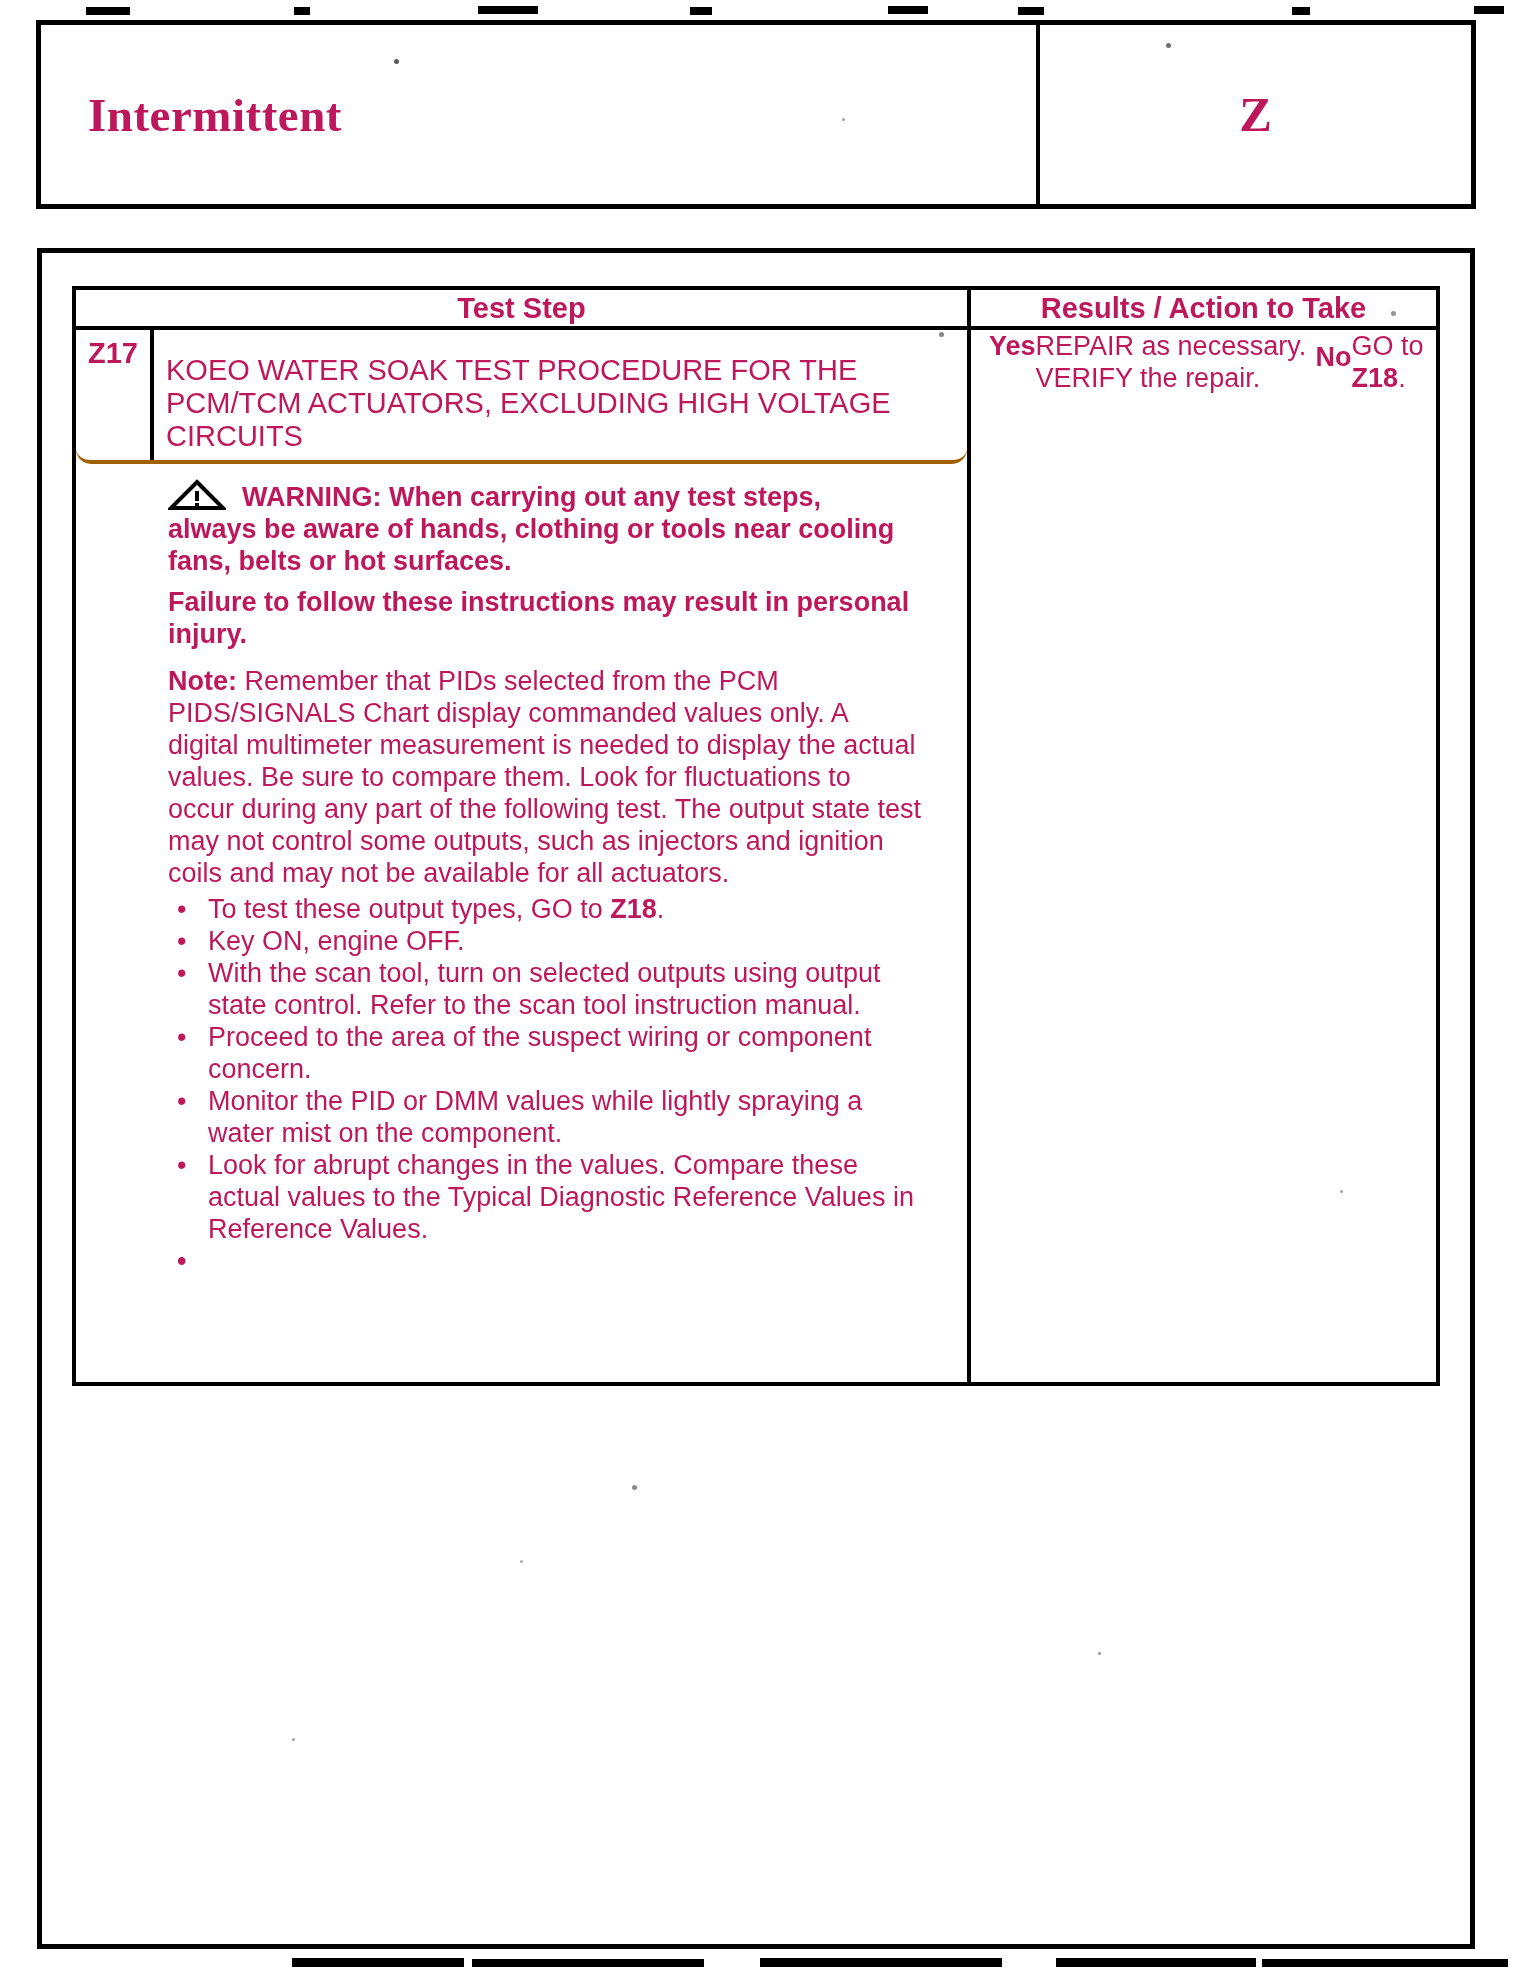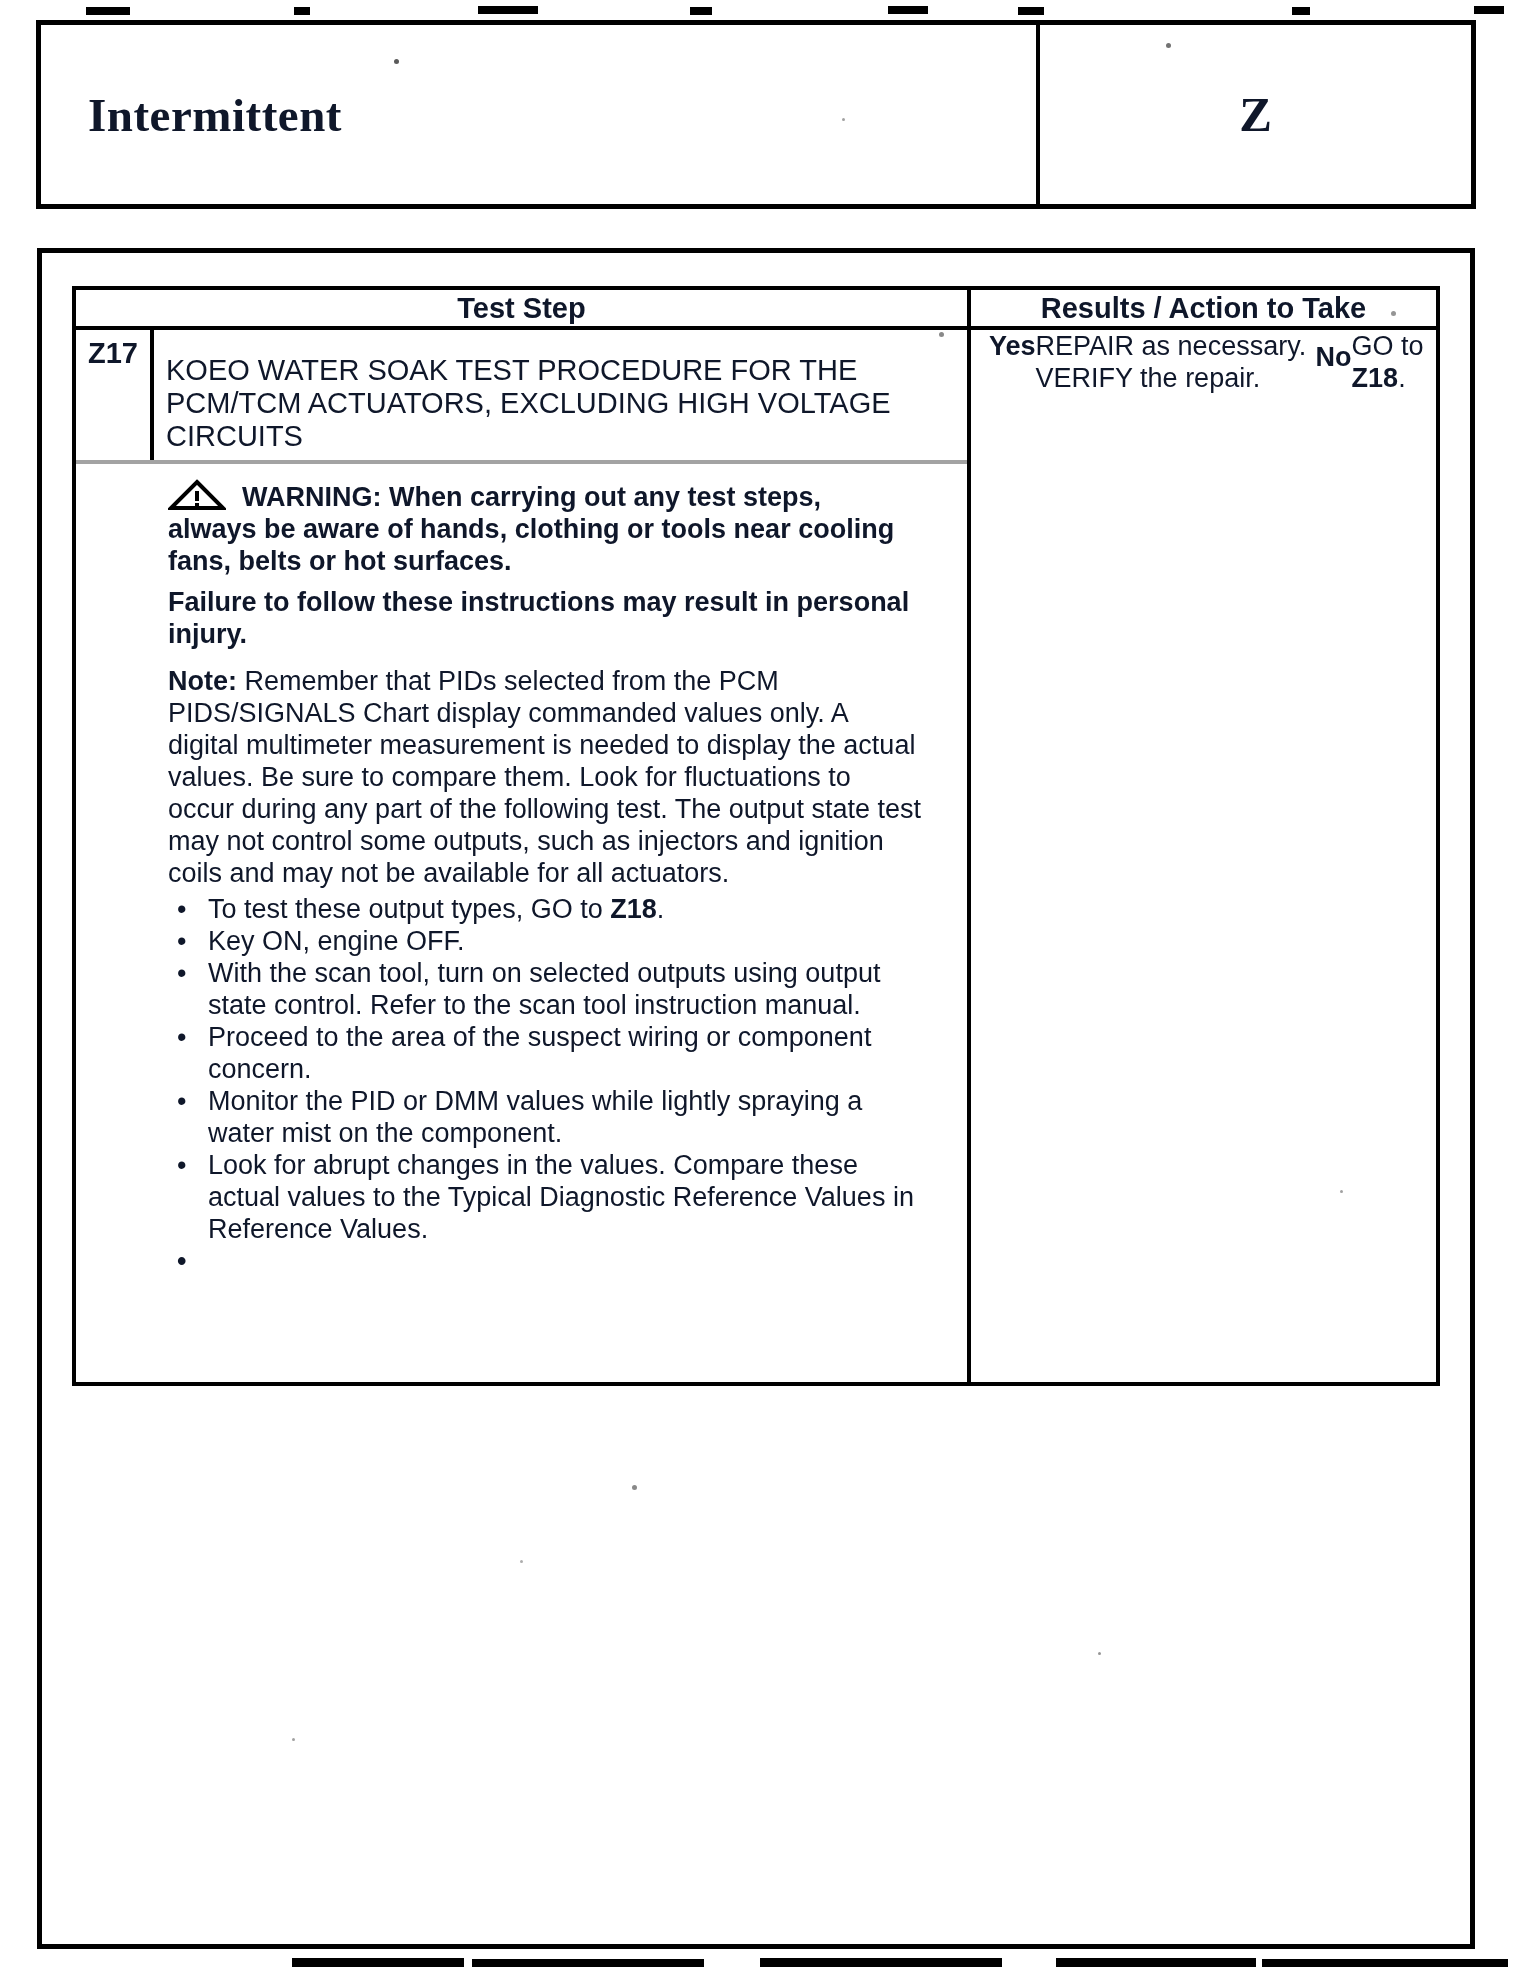"Intermittent" .page { color: #0f172a -> #be185d }
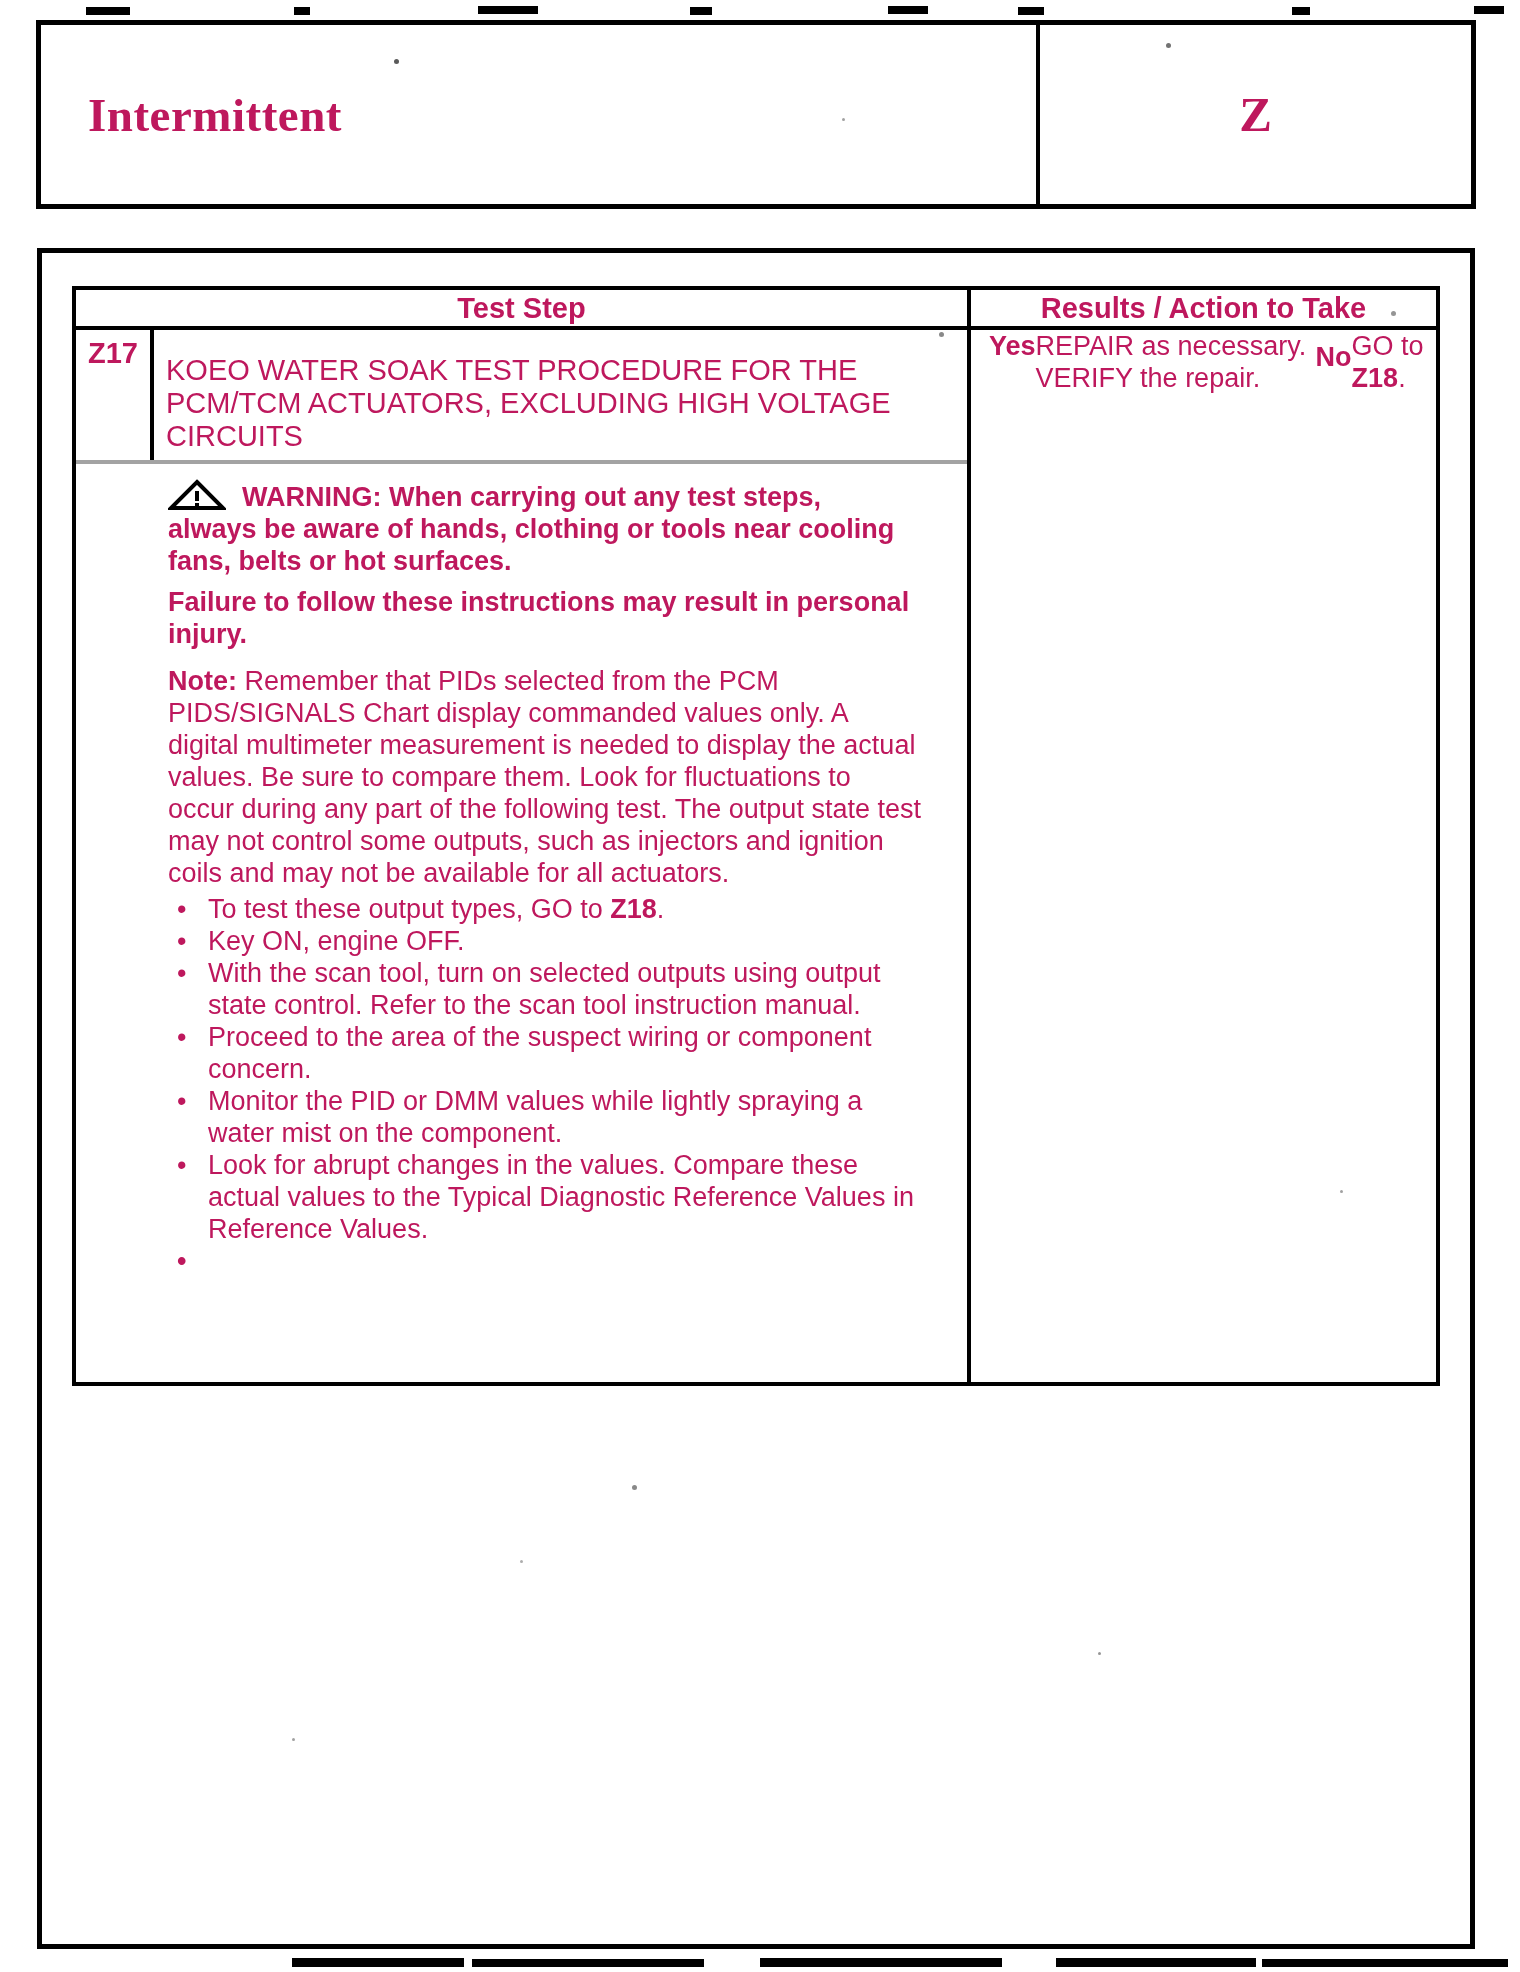"Z17" .title-row { border-bottom: 4px solid #a3a3a3 -> 4px solid #a16207; border-radius: none -> 15px }
